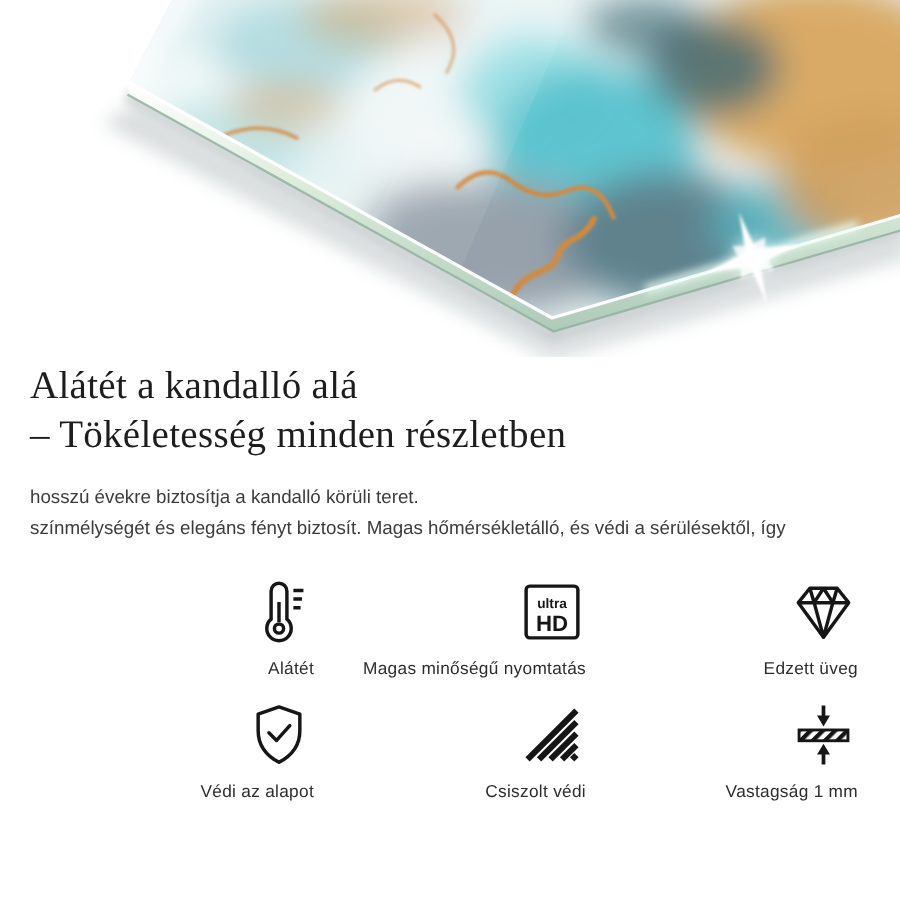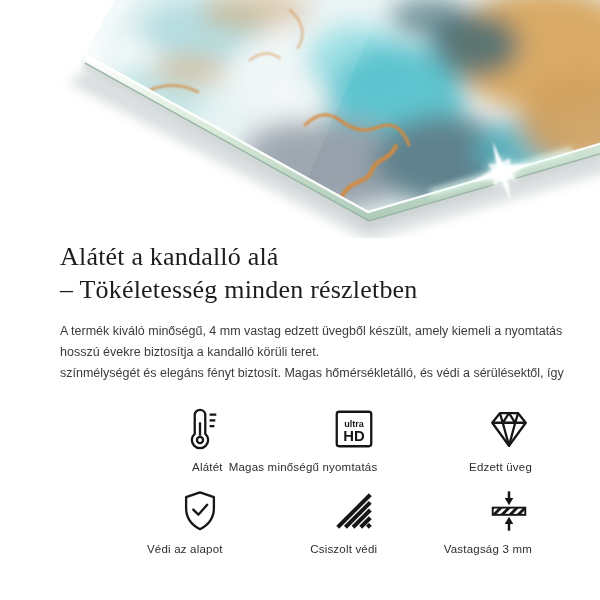"Alátét a kandalló alá" .content { padding: 0 60px -> 0 20px }
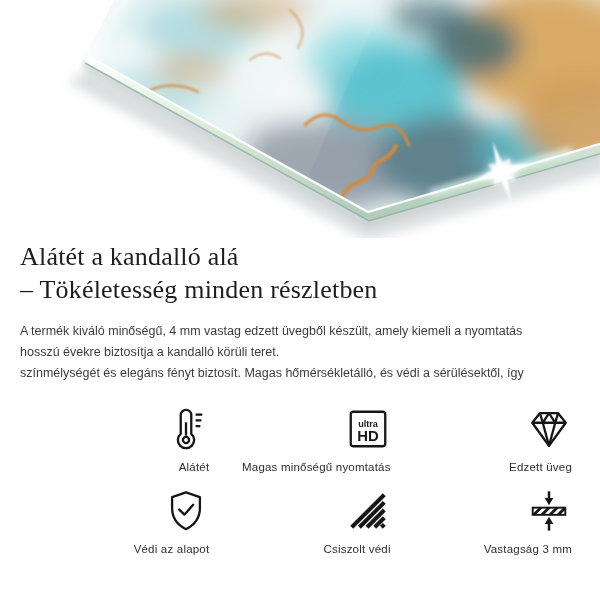"A termék kiváló minőségű, 4" span { html: <span>A termék kiváló minőségű, 4 mm vastag edzett üvegből készült, amely kiemeli a nyomtatás</span> -> none }
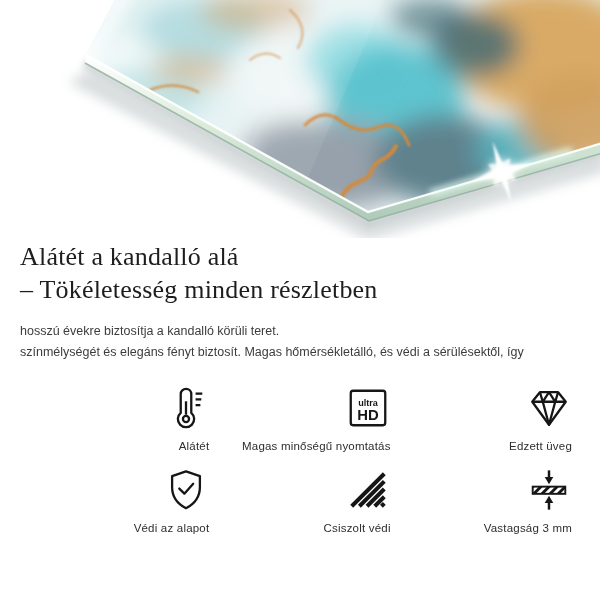"Vastagság 3 mm" div.flabel { text: 3 -> 1 }
